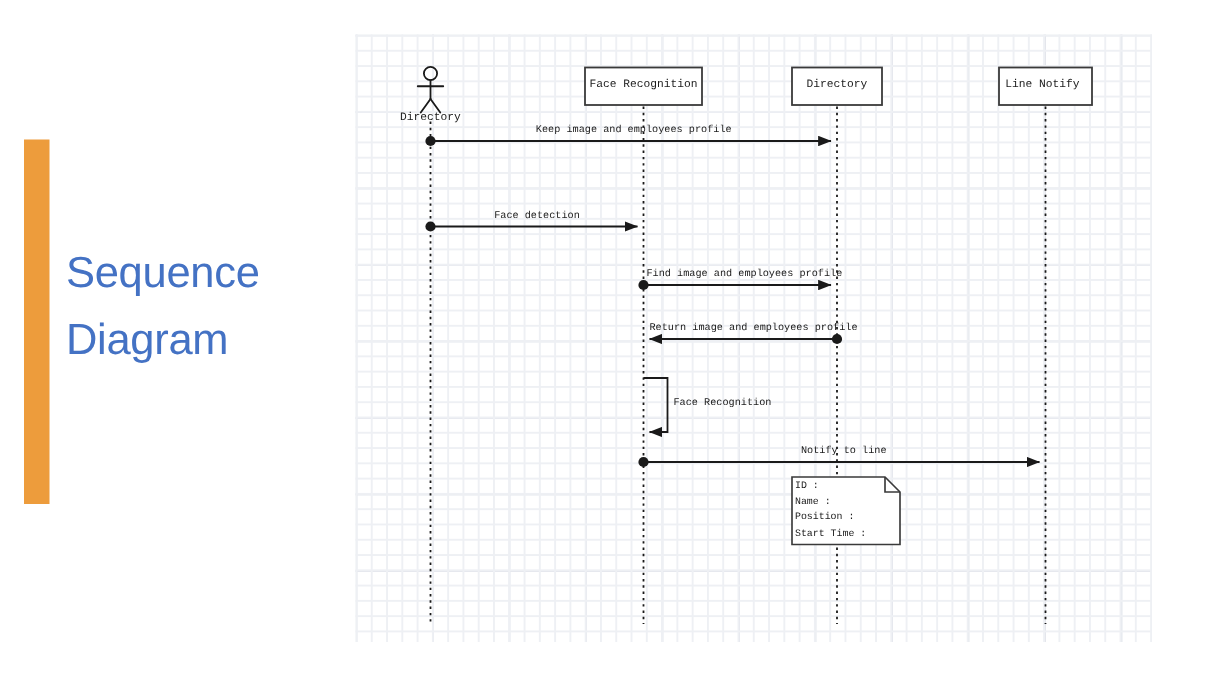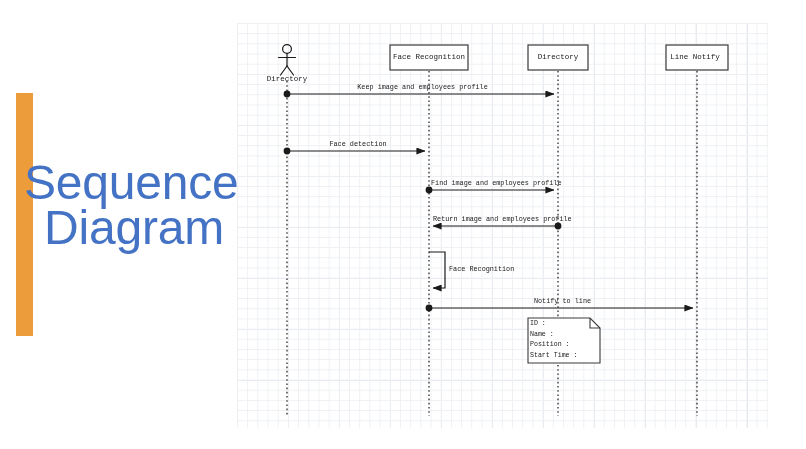"Sequence" .slide-title { font-size: 48px -> 29px; left: 24px -> 44px; text-align: right -> none }
